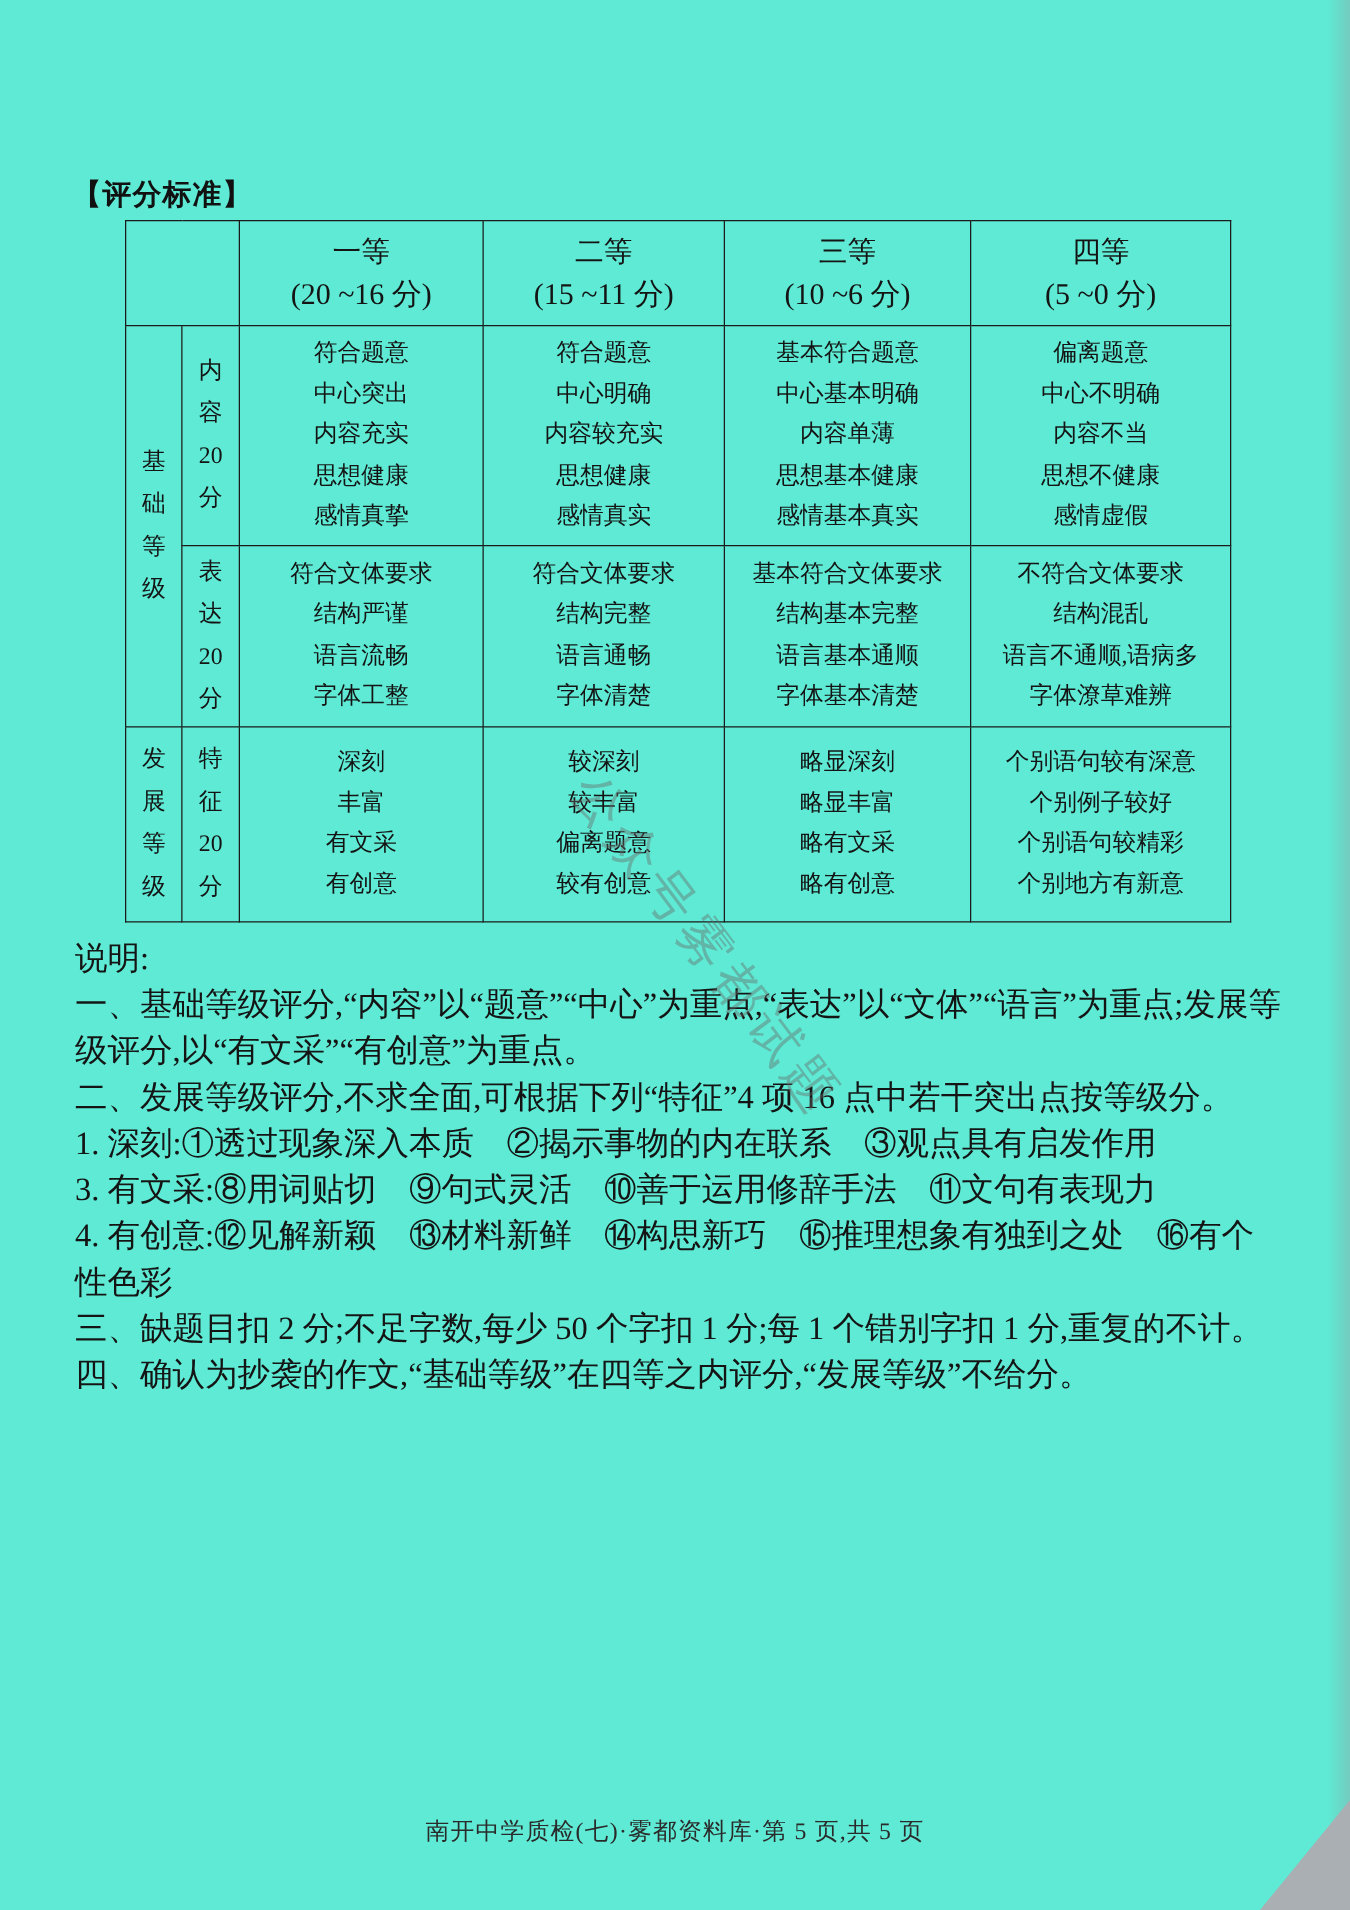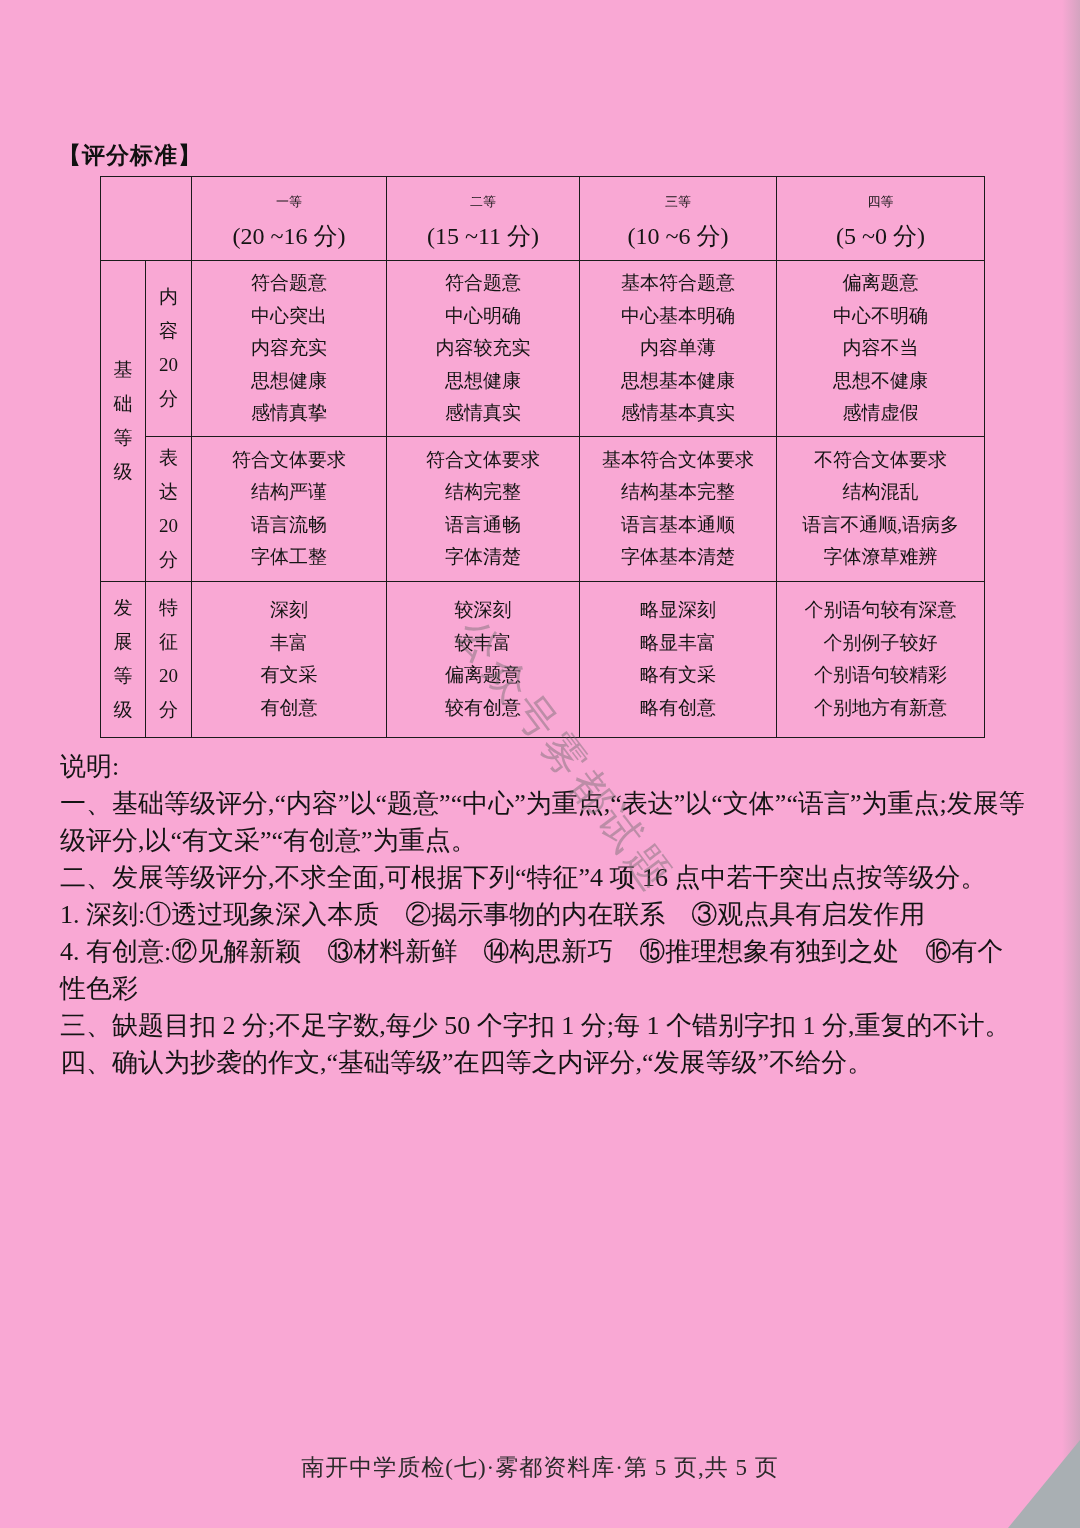"【评分标准】" .page { background: #f9a8d4 -> #5eead4 }
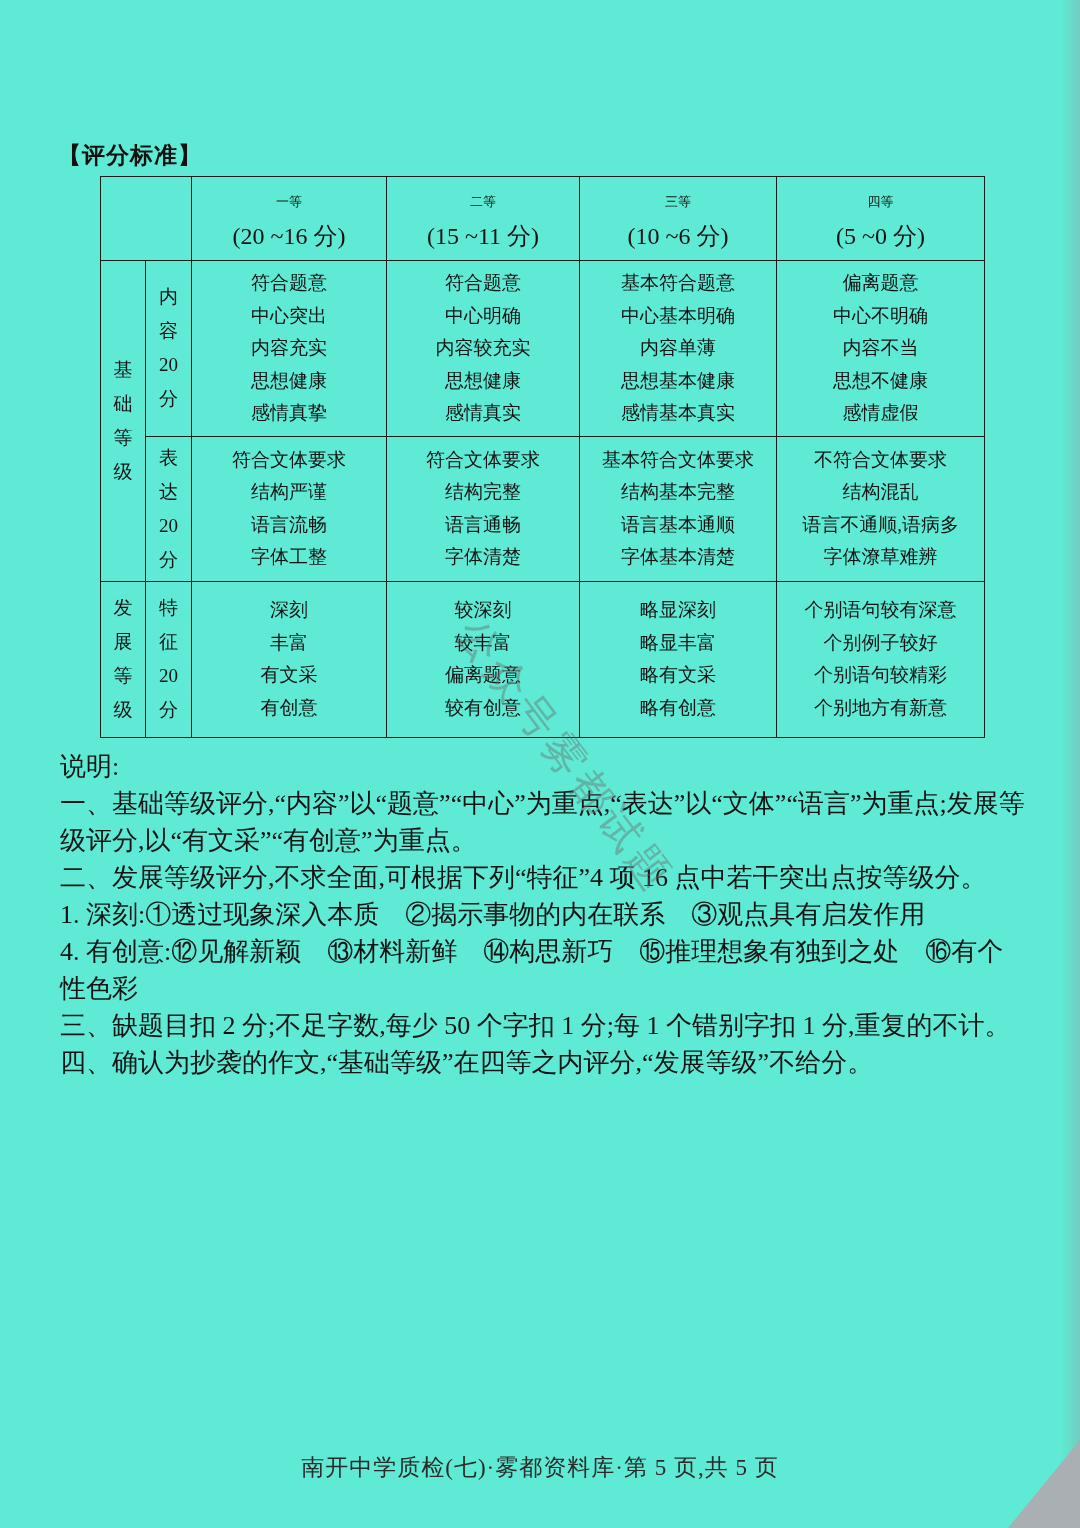"一等" .grade-name { font-size: 13px -> 23px }
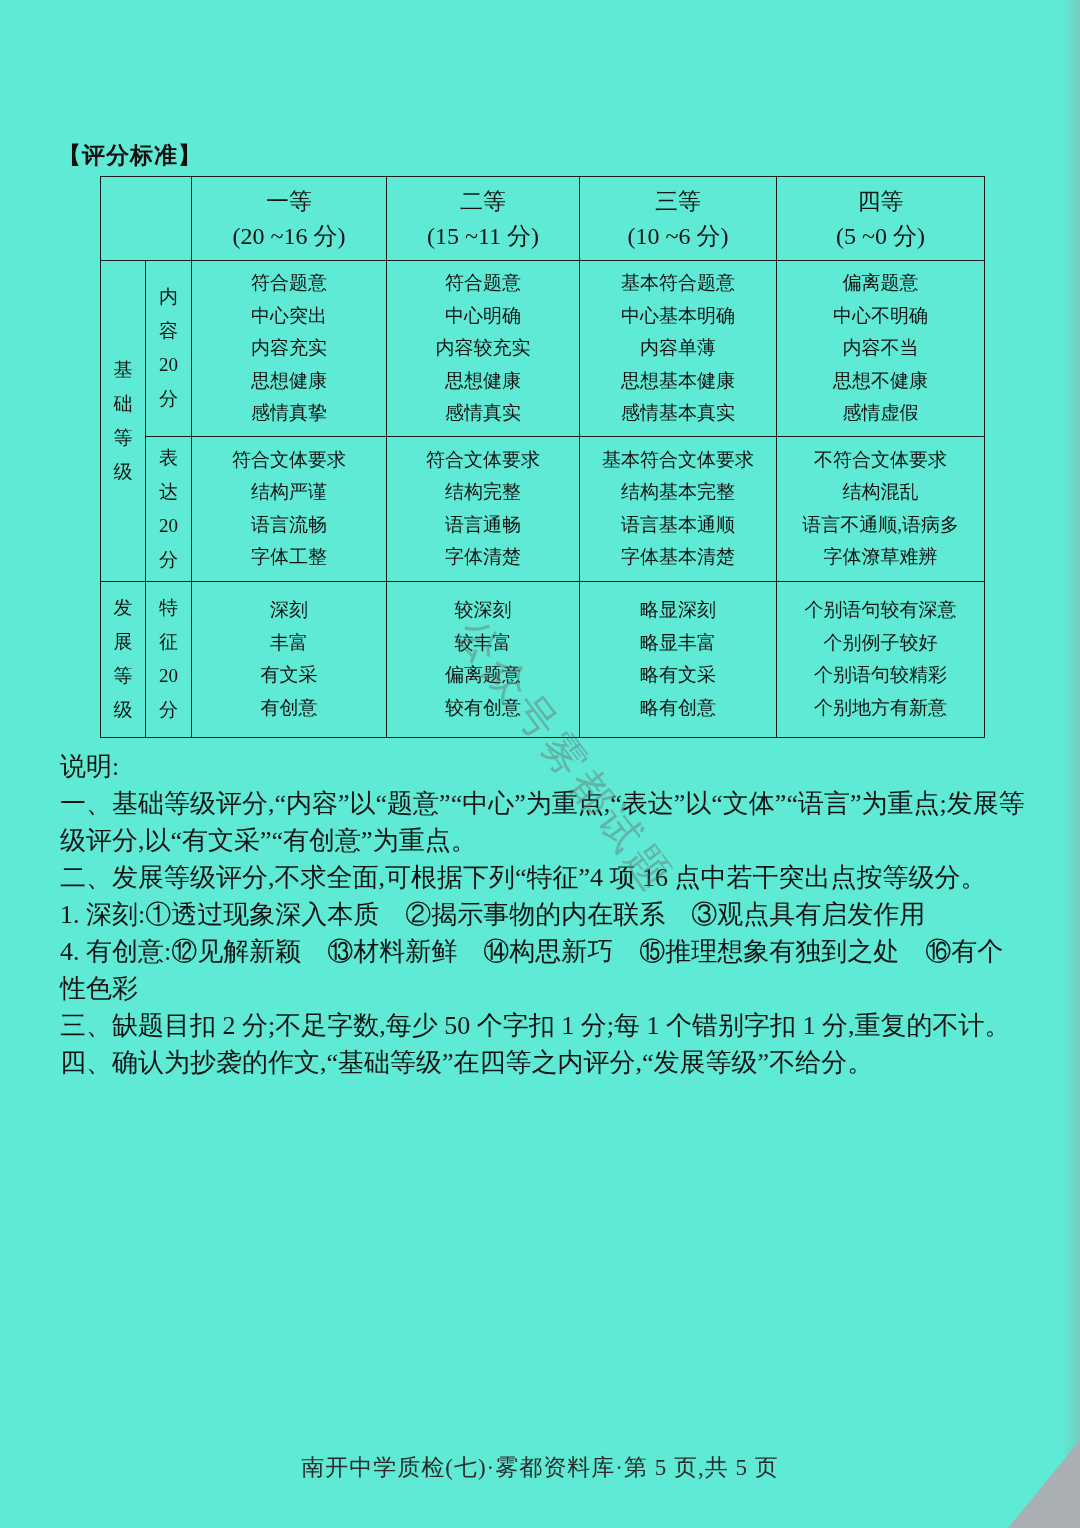"3. 有文采:⑧用词贴切 ⑨句式灵活 ⑩善于运用修辞手法 ⑪文句有表现力" p { html: none -> <p>3. 有文采:⑧用词贴切 ⑨句式灵活 ⑩善于运用修辞手法 ⑪文句有表现力</p> }
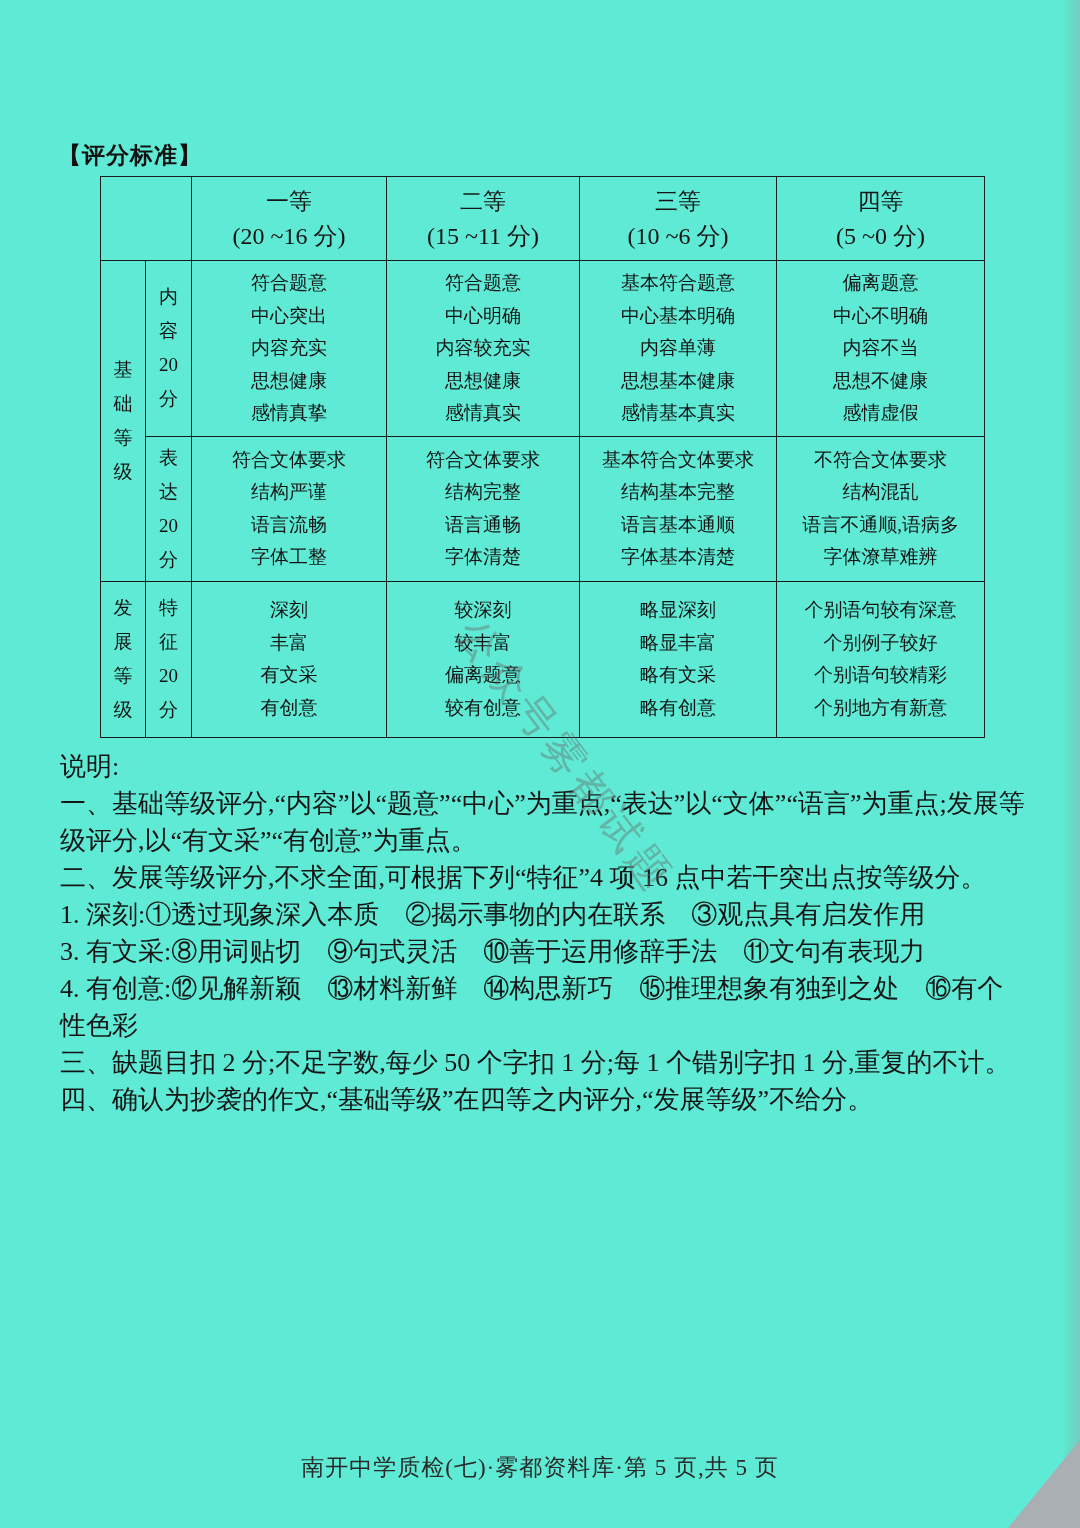"南开中学质检(七)·雾都资料库·第 5 页,共 5 页" .footer { font-size: 23px -> 19px }
